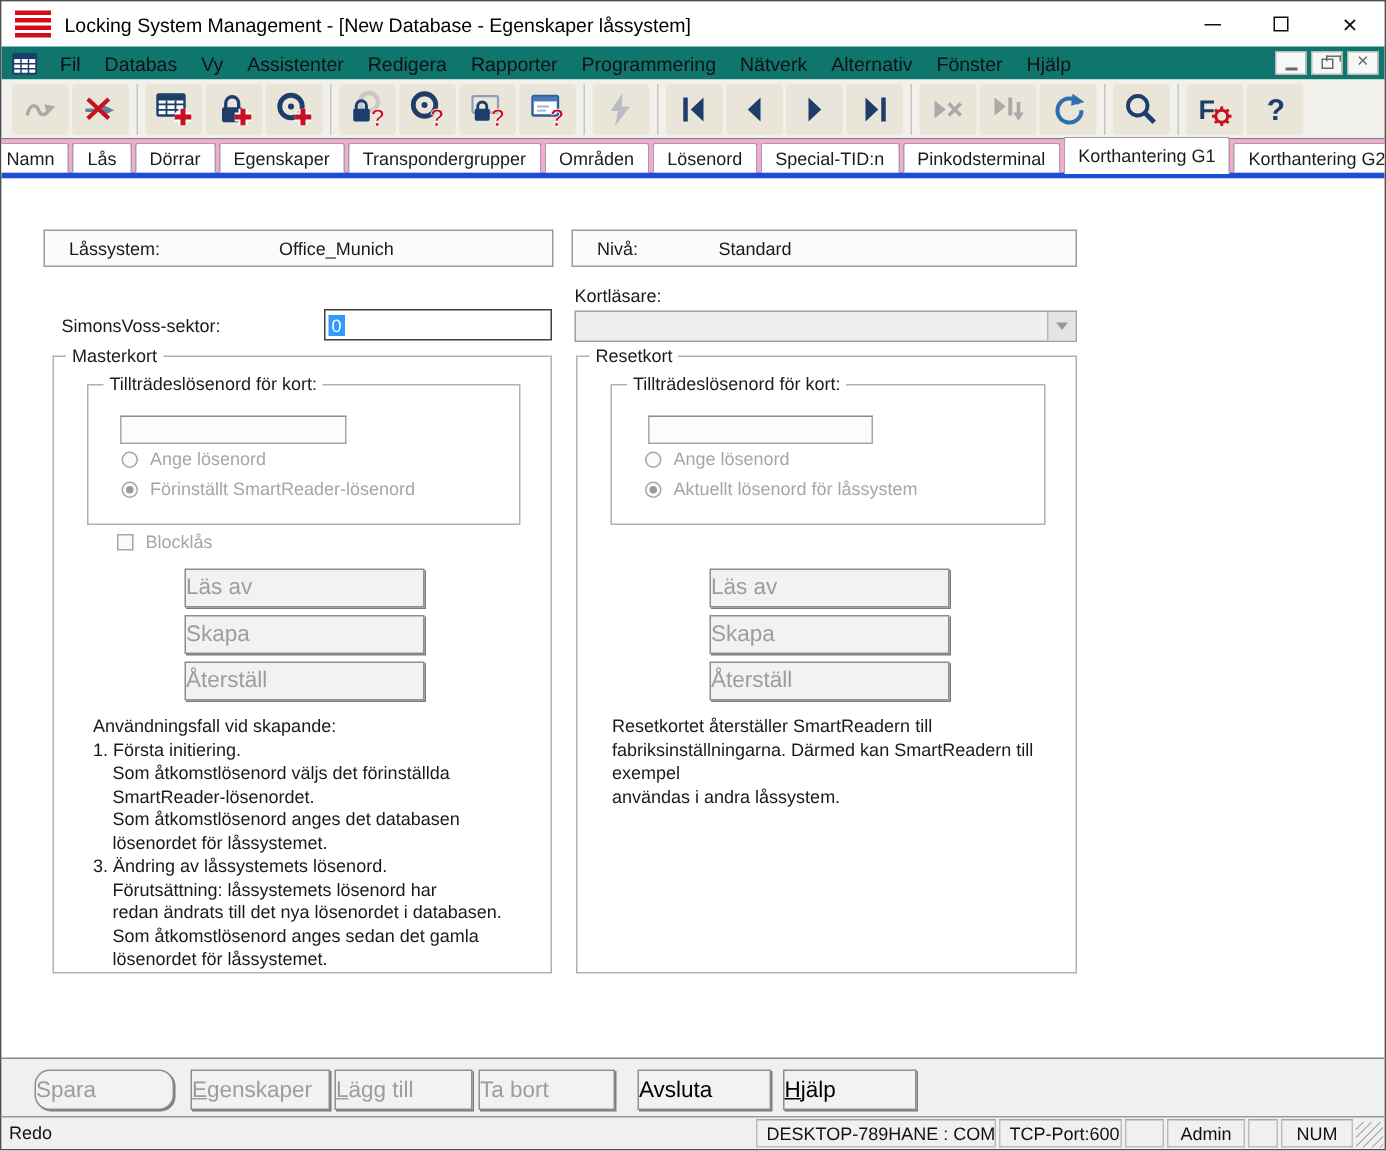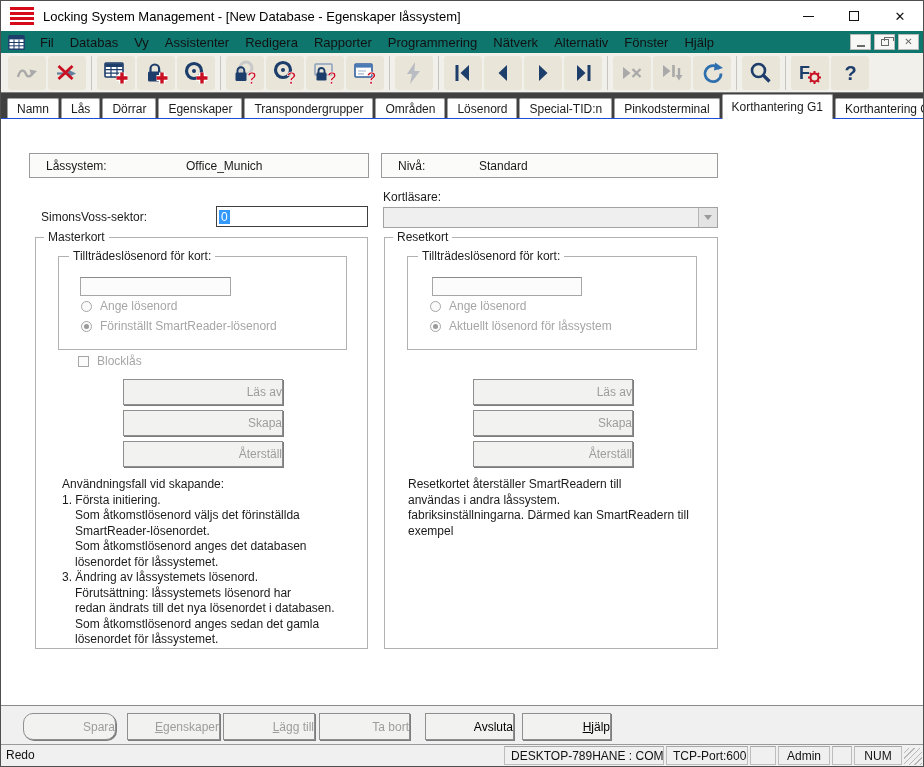"Namn" .tabstrip { background: #404040 -> #f9a8d4; border-bottom: 1px solid #1d4ed8 -> 4px solid #1d4ed8; justify-content: none -> center }
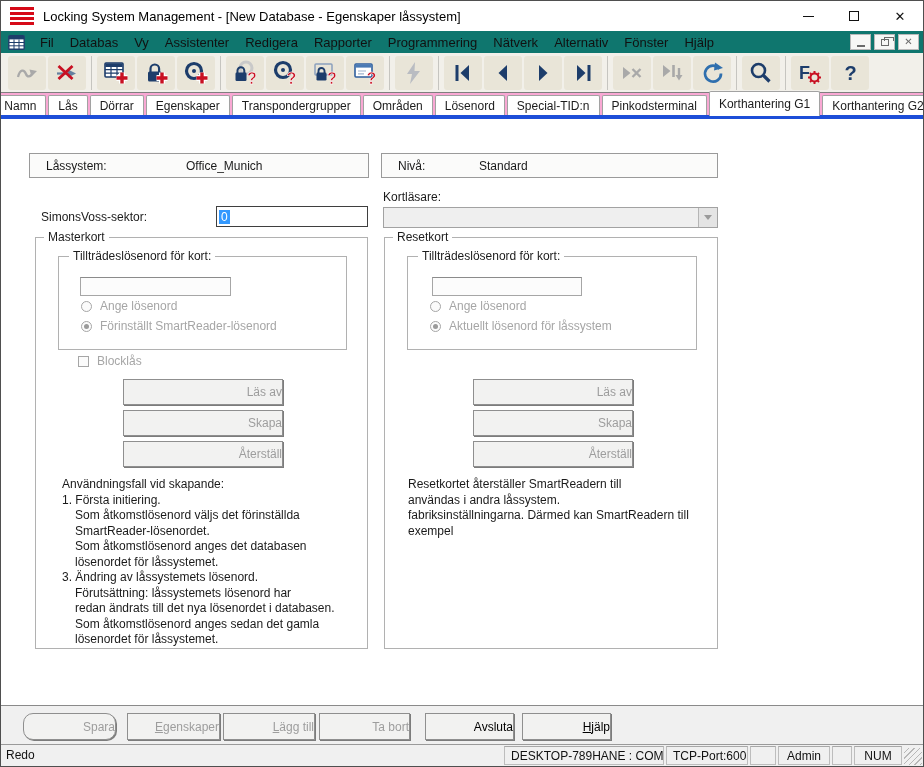"Läs av" .btn3d { font-size: 12px -> 15px; text-align: right -> left }
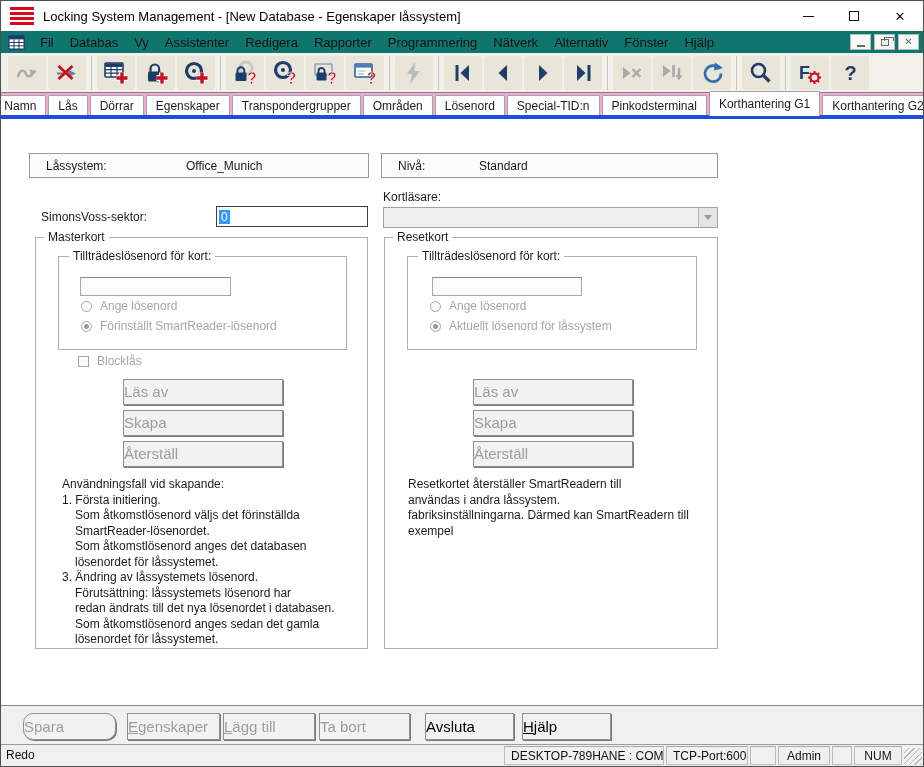"användas i andra låssystem." div { order: before "fabriksinställningarna. Därmed kan" -> after "fabriksinställningarna. Därmed kan" }
